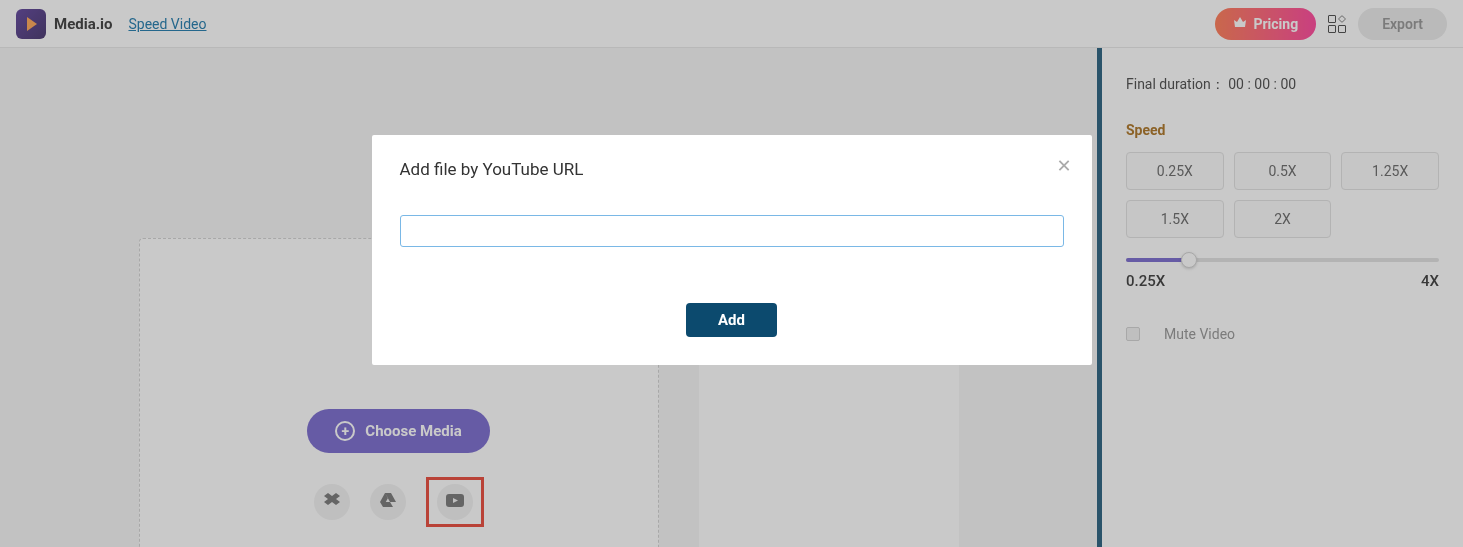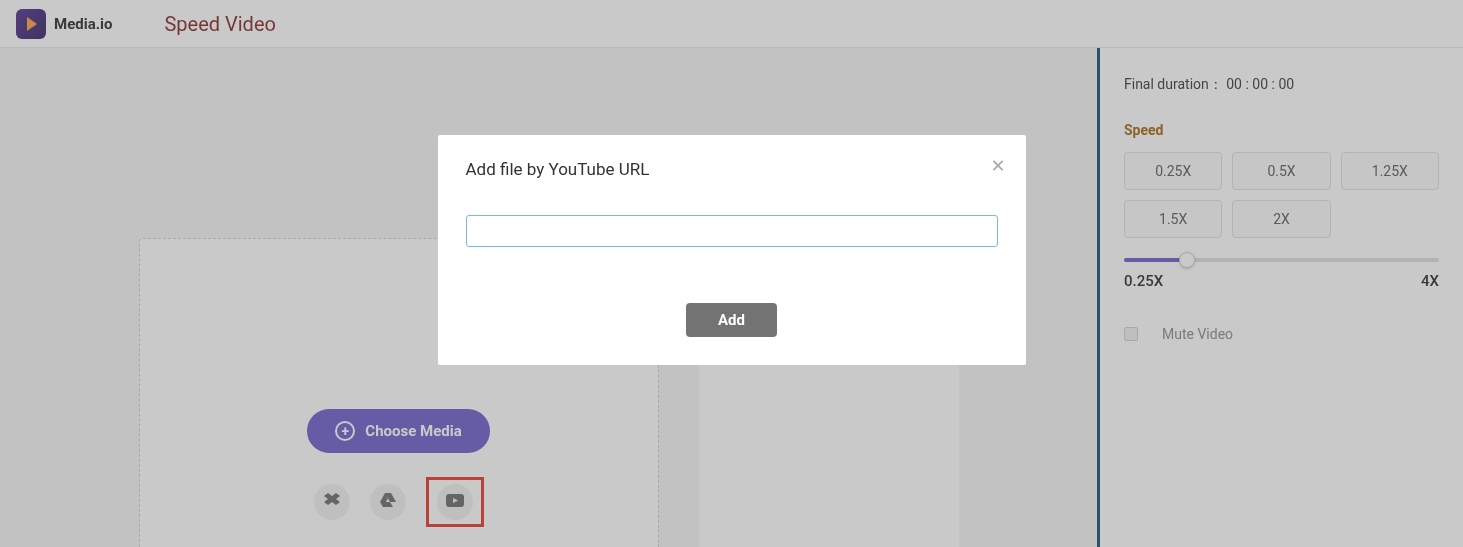"Media.io" .header { gap: 36px -> none }
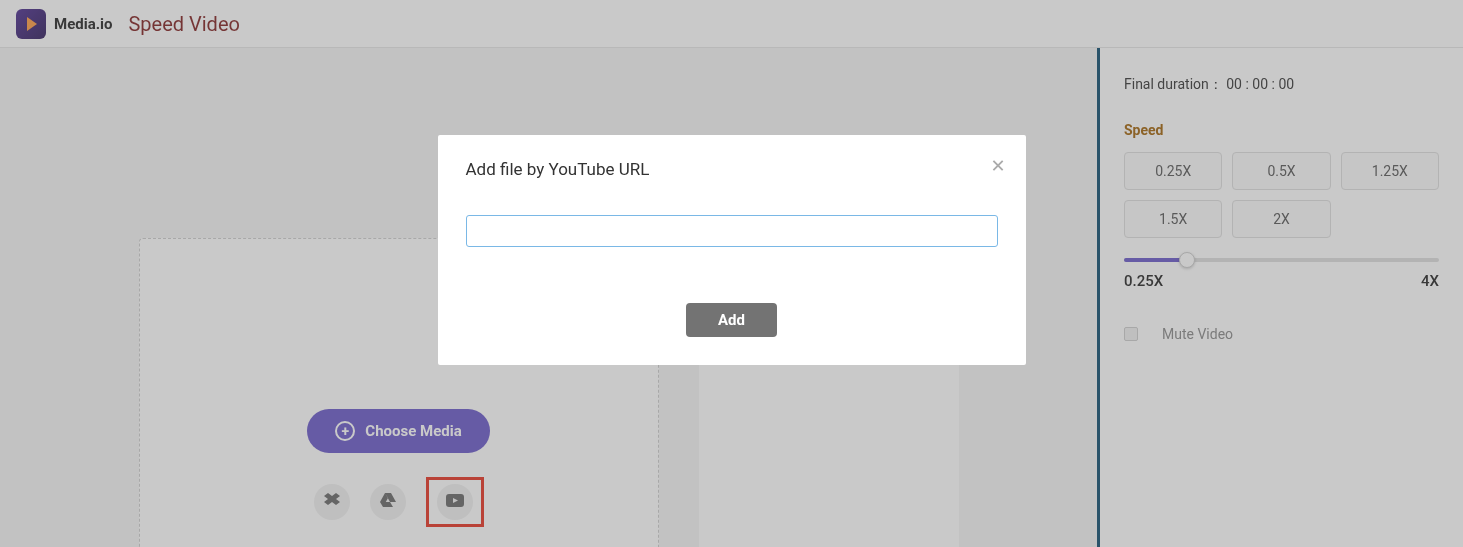"Speed Video" .page-title { color: #7f1d1d -> #0369a1; font-size: 20px -> 14px; text-decoration: none -> underline }
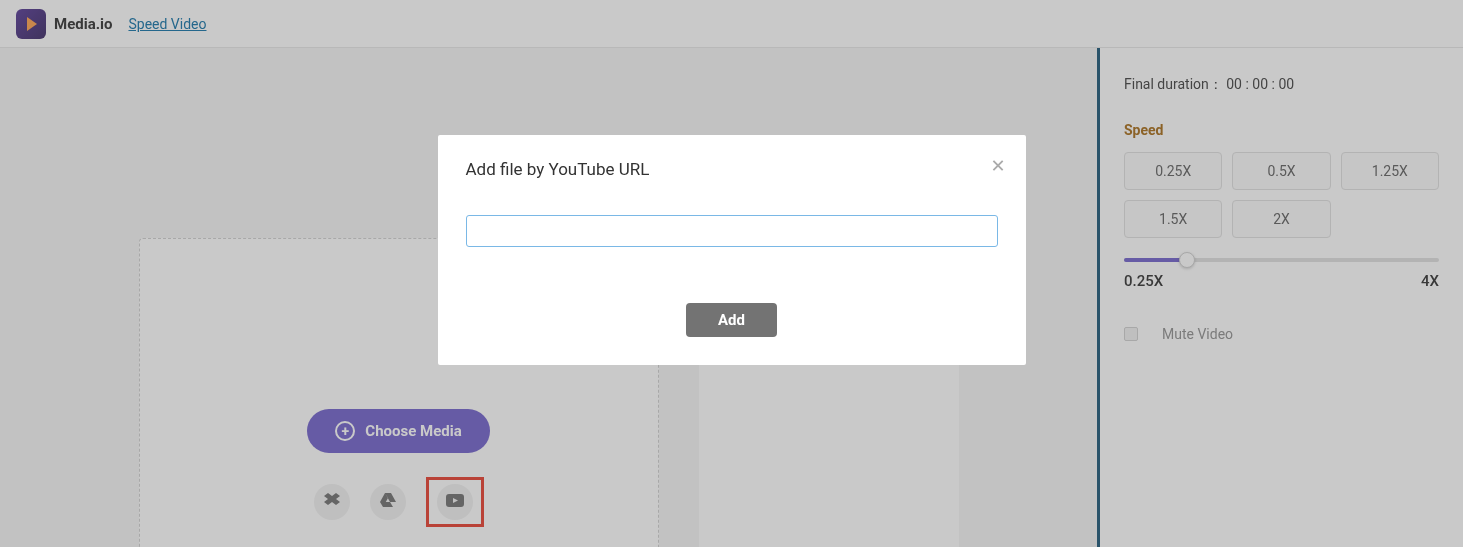"Pricing" div.header-right { html: none -> <div> <button> <span> <svg> <path></path> </svg> </span> <span>Pricing</span> </button> <div> <div></div> <div></div> <div></div> <div></div> </div> <button>Export</button> </div> }
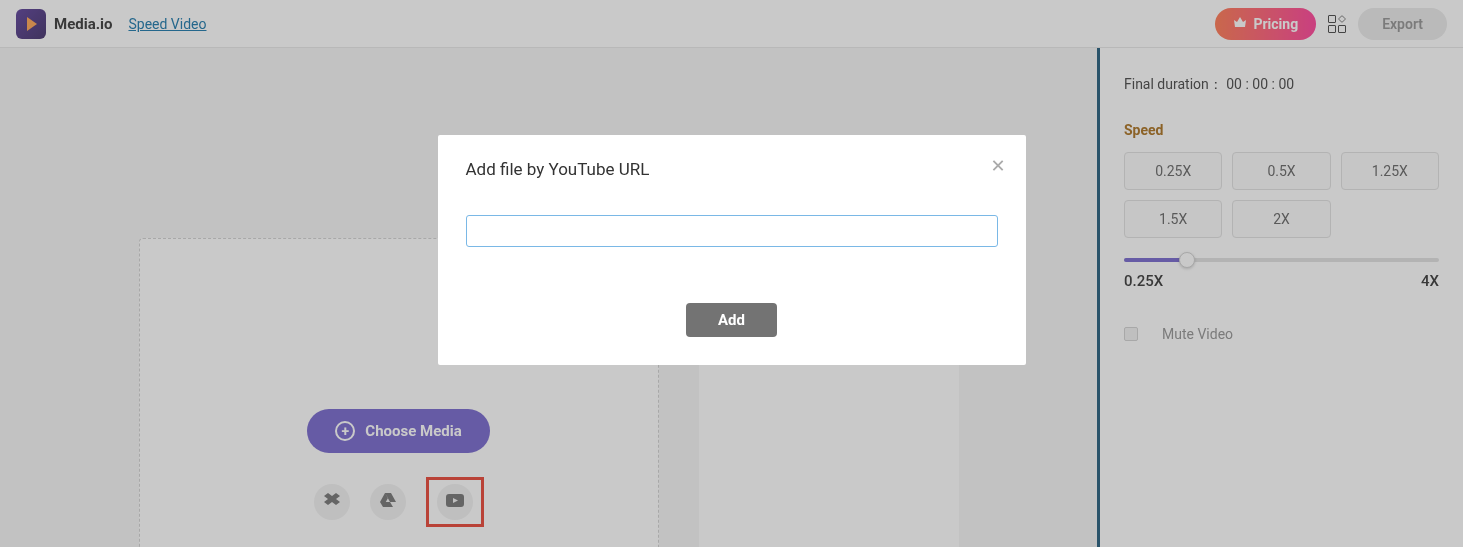"Final duration： 00 : 00" .sidebar { border-left: 3px solid #0c4a6e -> 5px solid #0c4a6e }
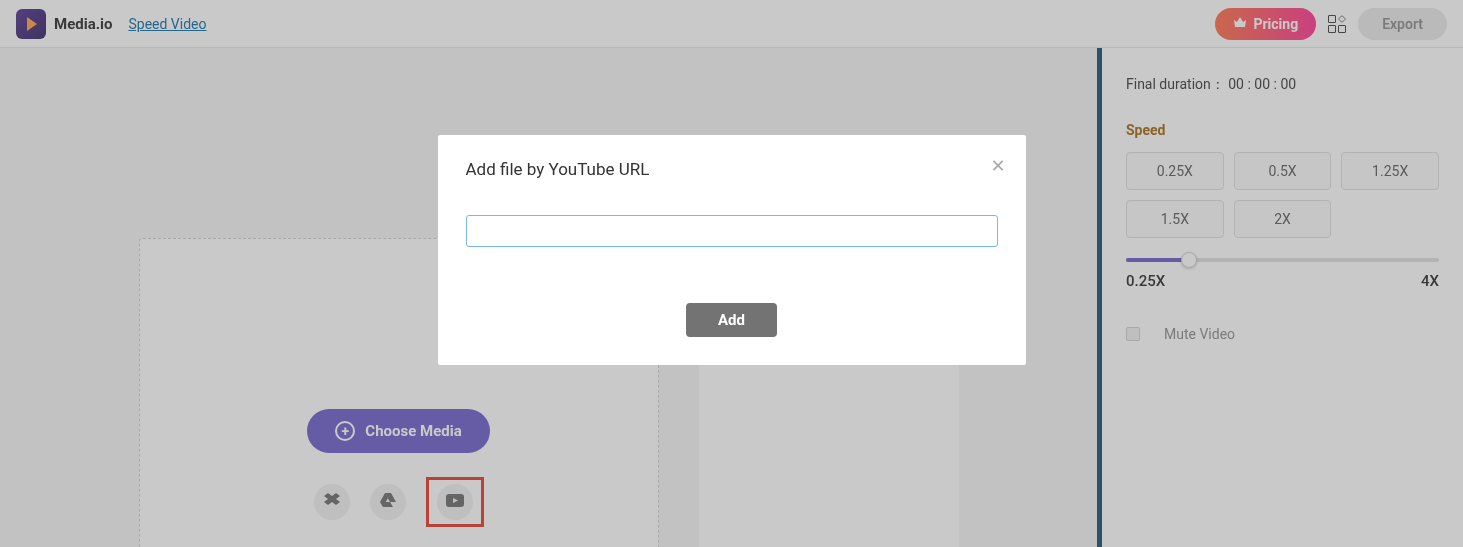"Add file by YouTube URL" .modal { width: 588px -> 720px }
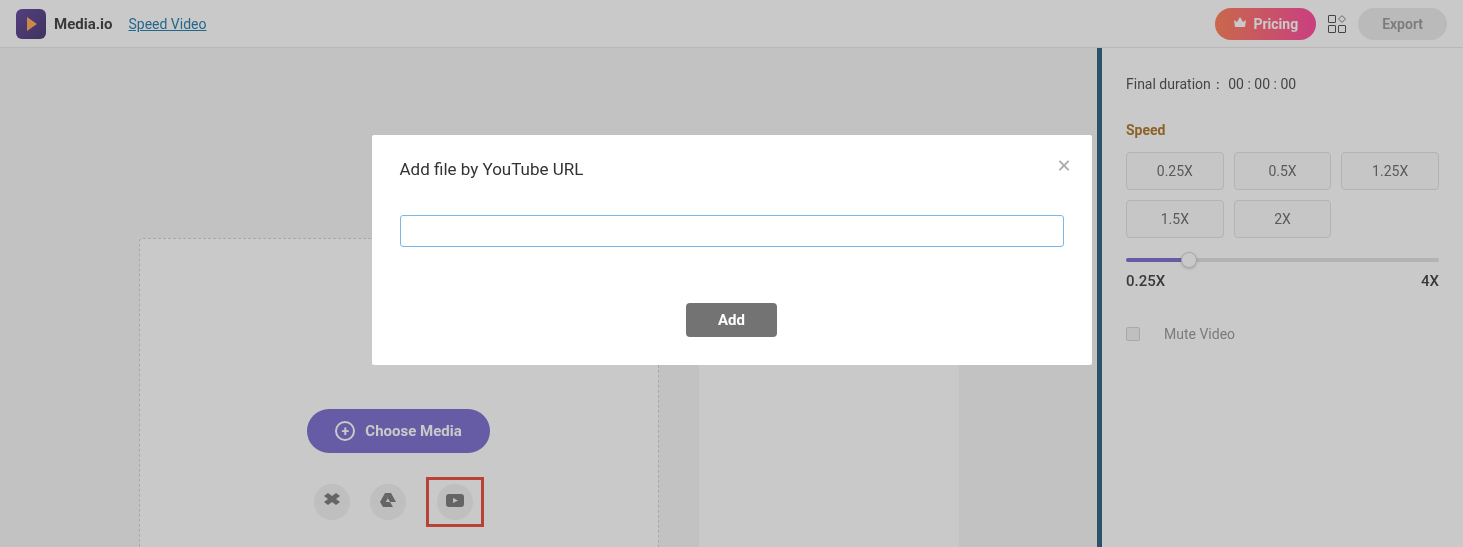"Add" .add-btn { background: #737373 -> #0c4a6e }
